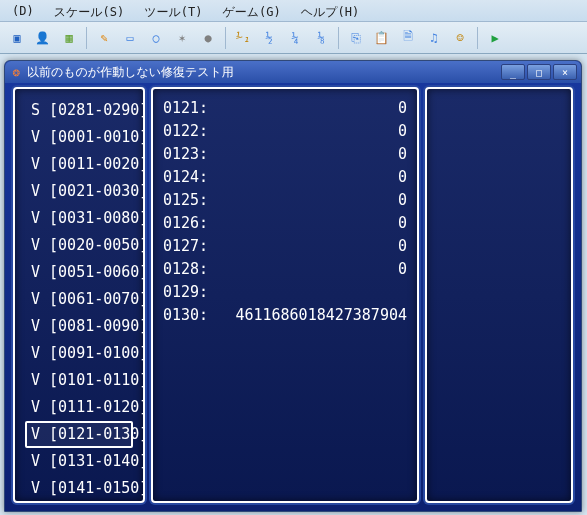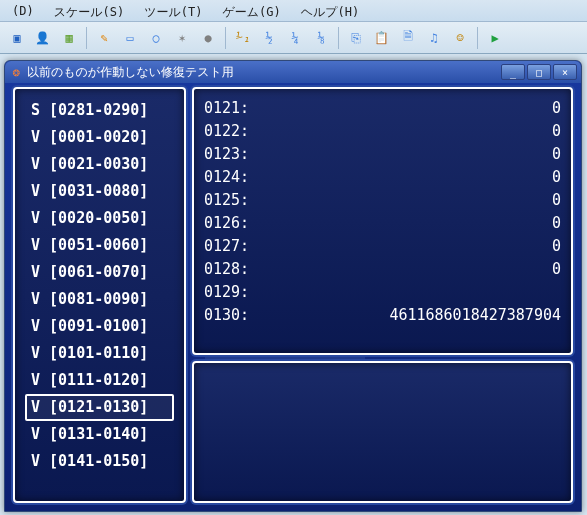"S [0281-0290]" .left-panel { font-weight: bold -> none; width: 173px -> 132px }
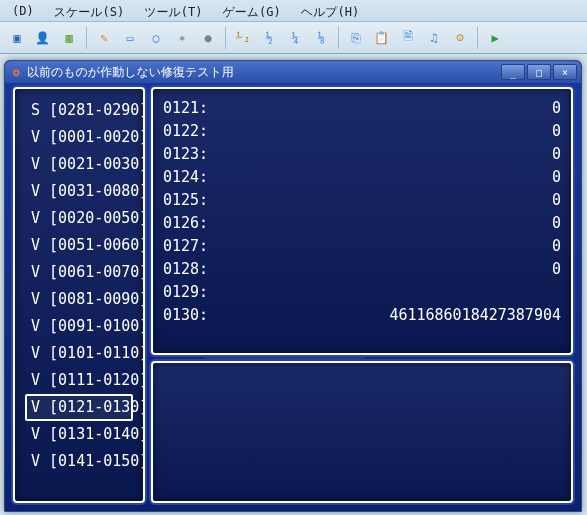"0121:" .right-col { flex-direction: column -> row }
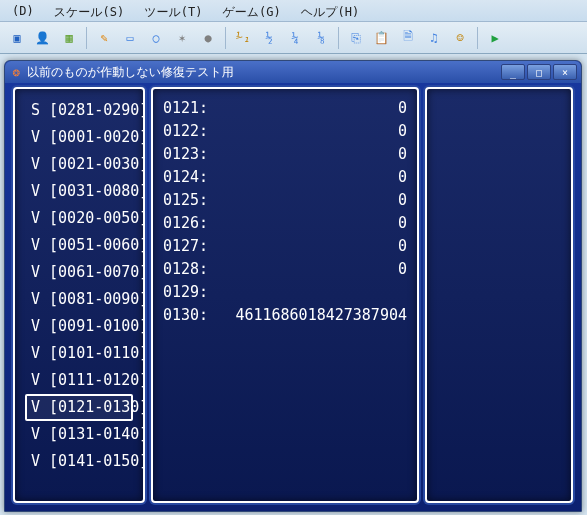"V [0001-0020]" div.list-item { text: 0001-0020 -> 0001-0010 }
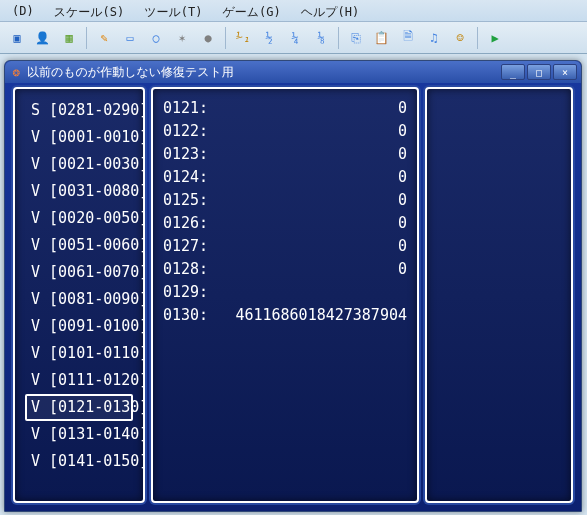"V [0011-0020]" div.list-item { html: none -> <div>V [0011-0020]</div> }
